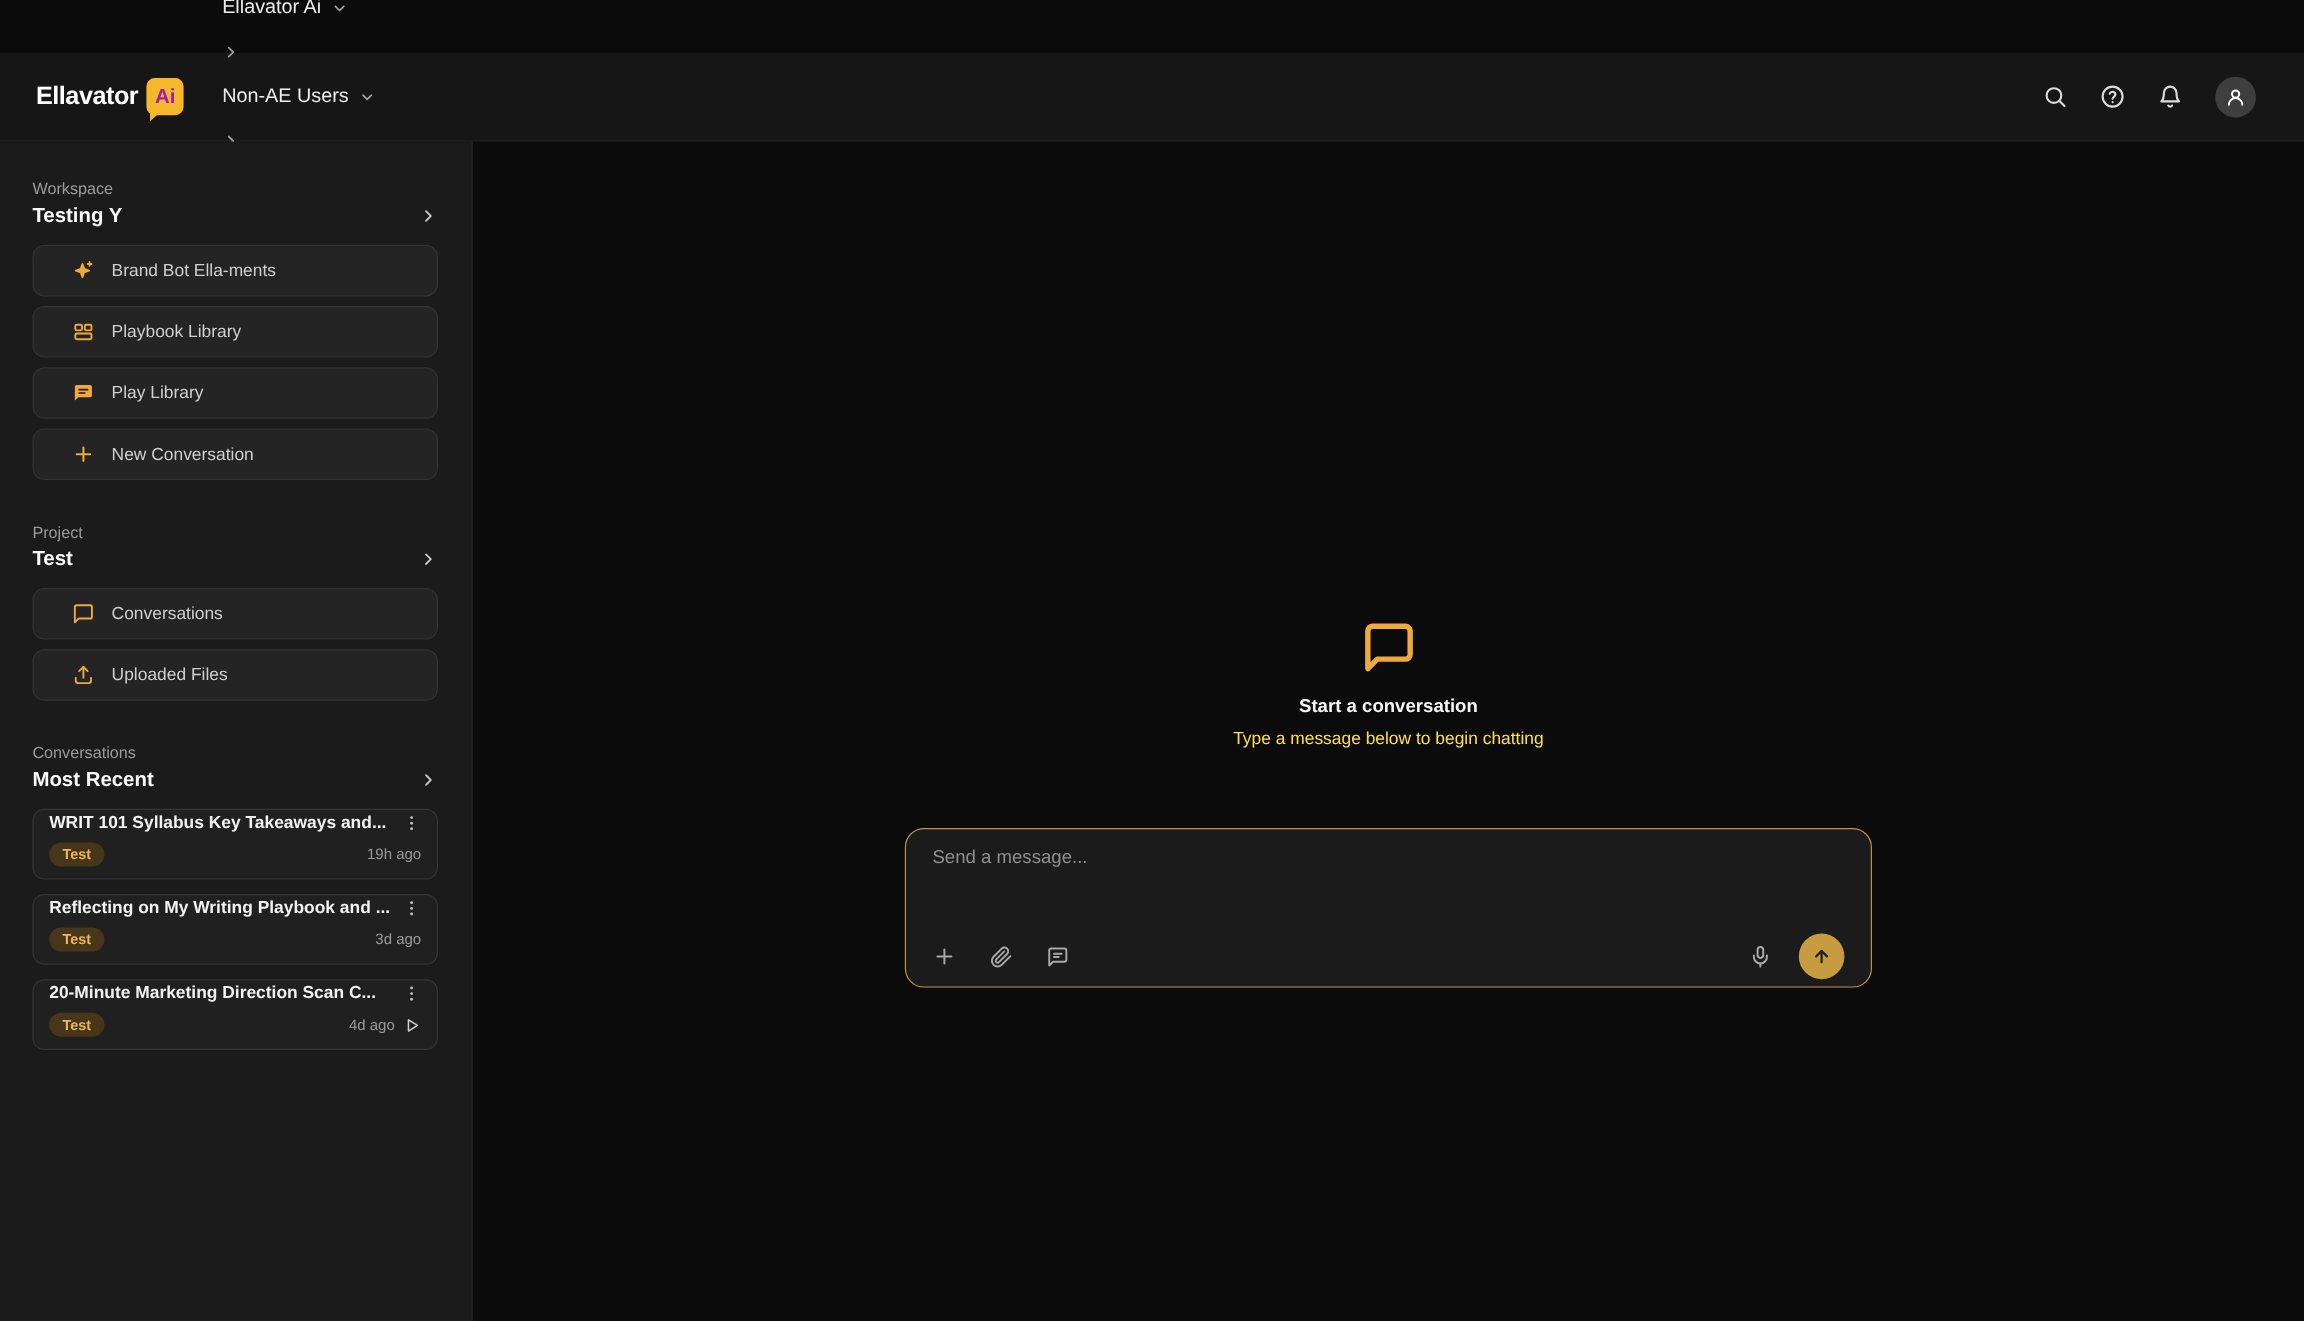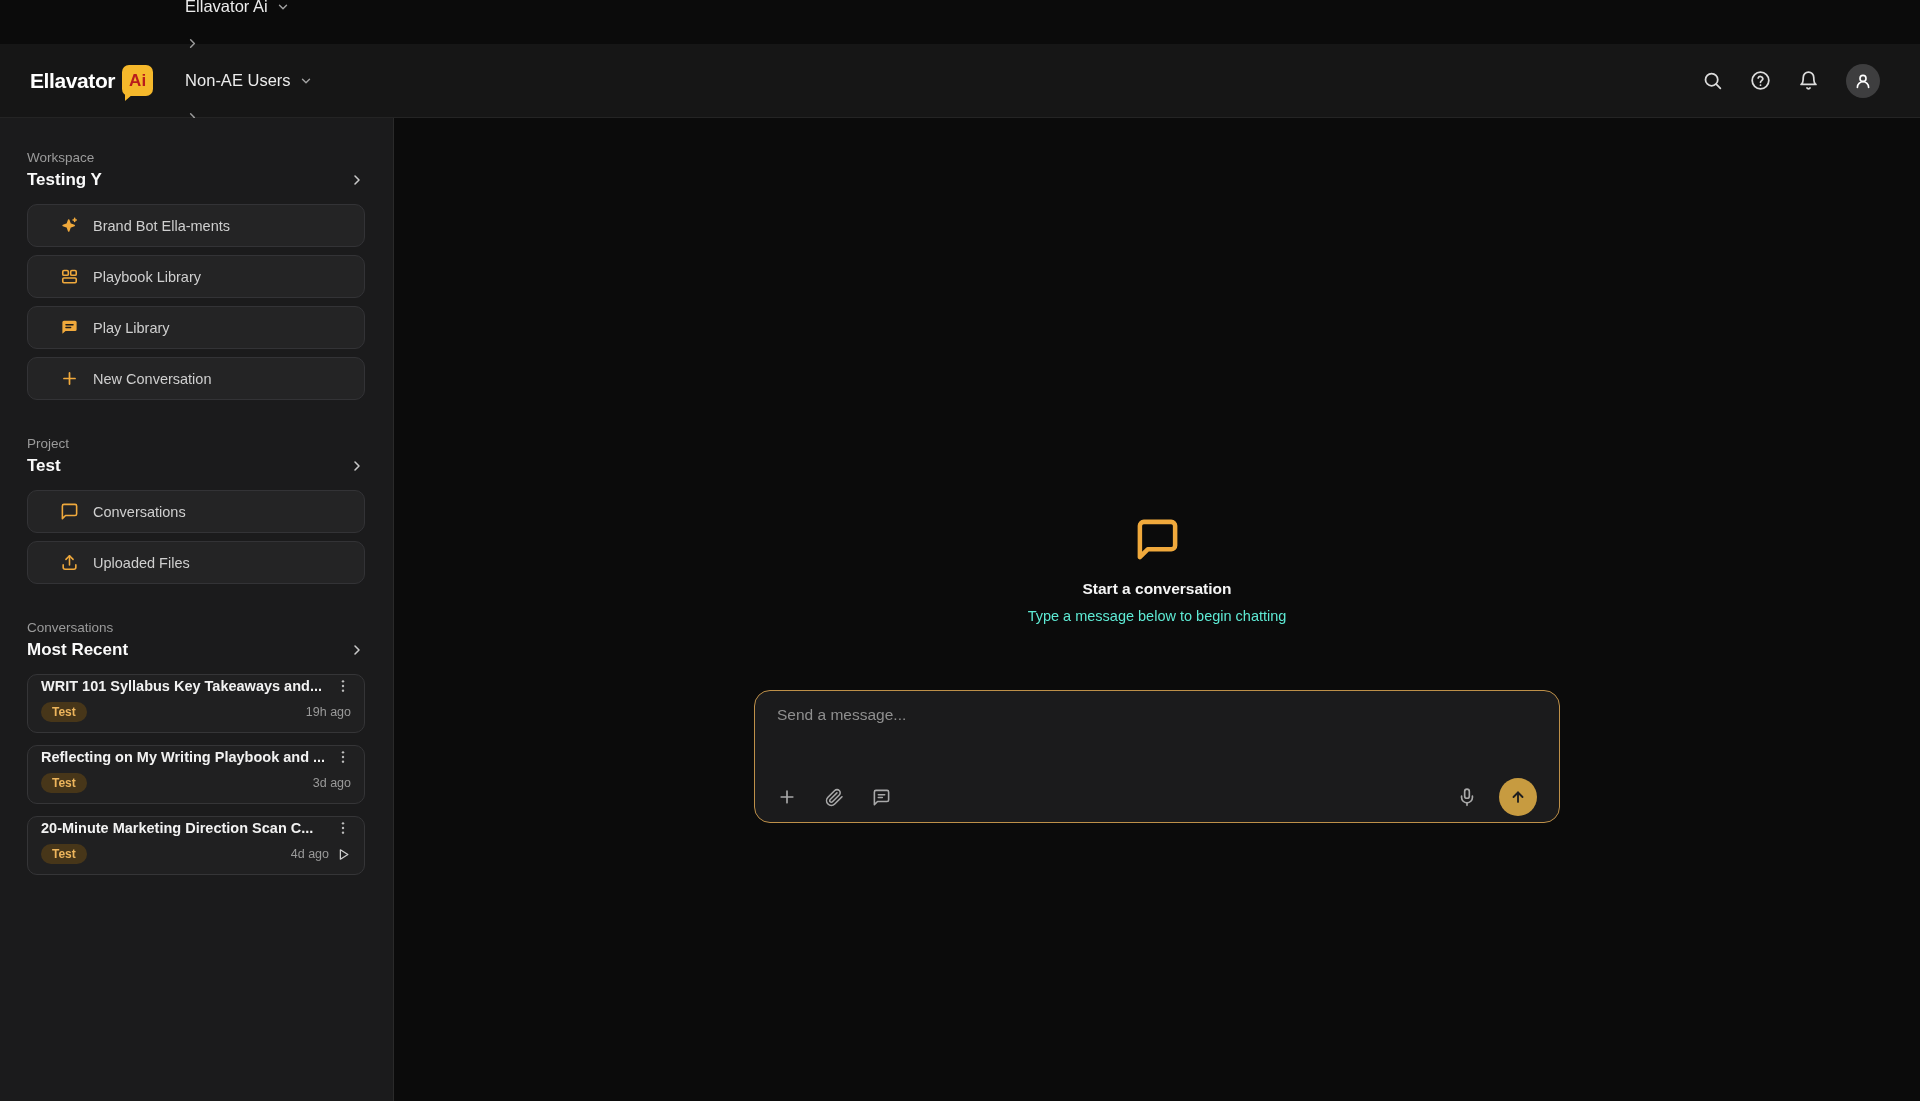"Ai" .logo-badge { color: #b91c1c -> #a21caf }
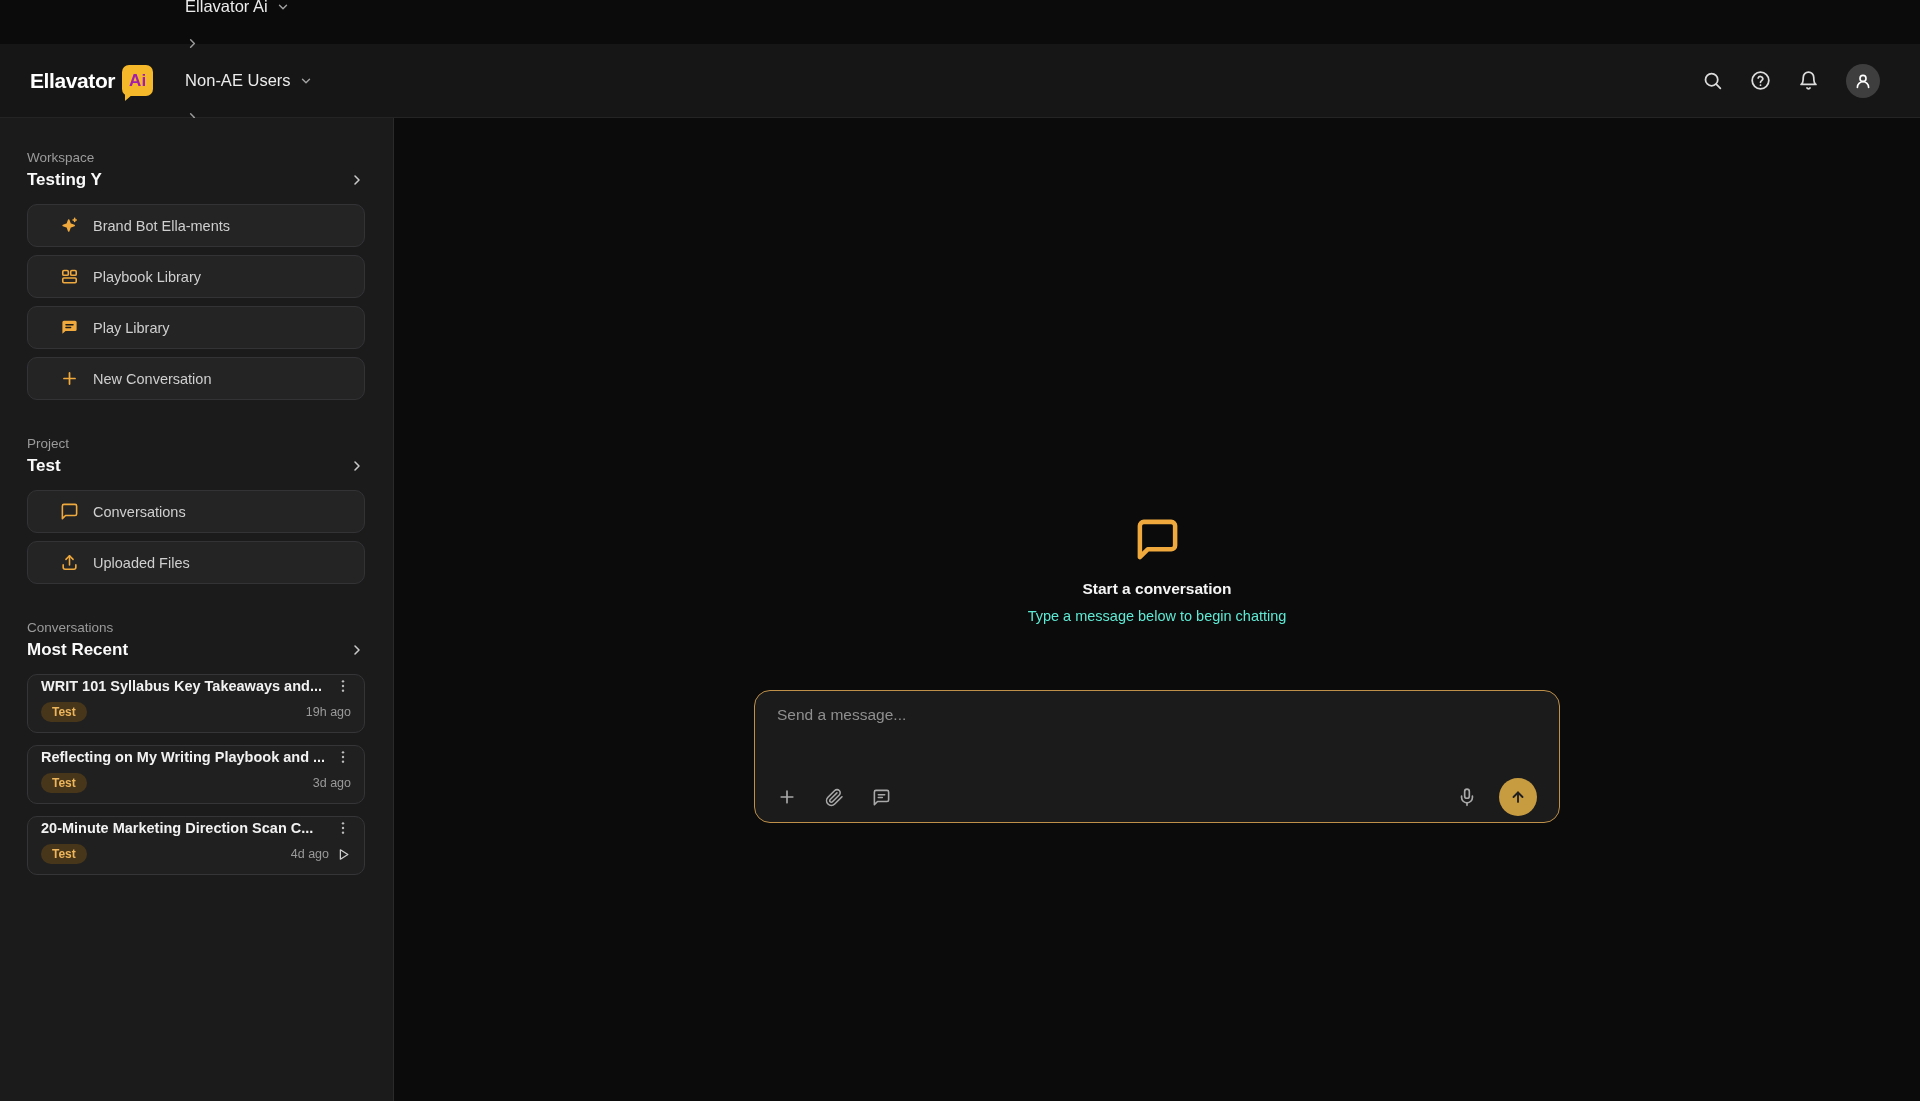"Type a message below to" .empty-sub { color: #5eead4 -> #fde047 }
